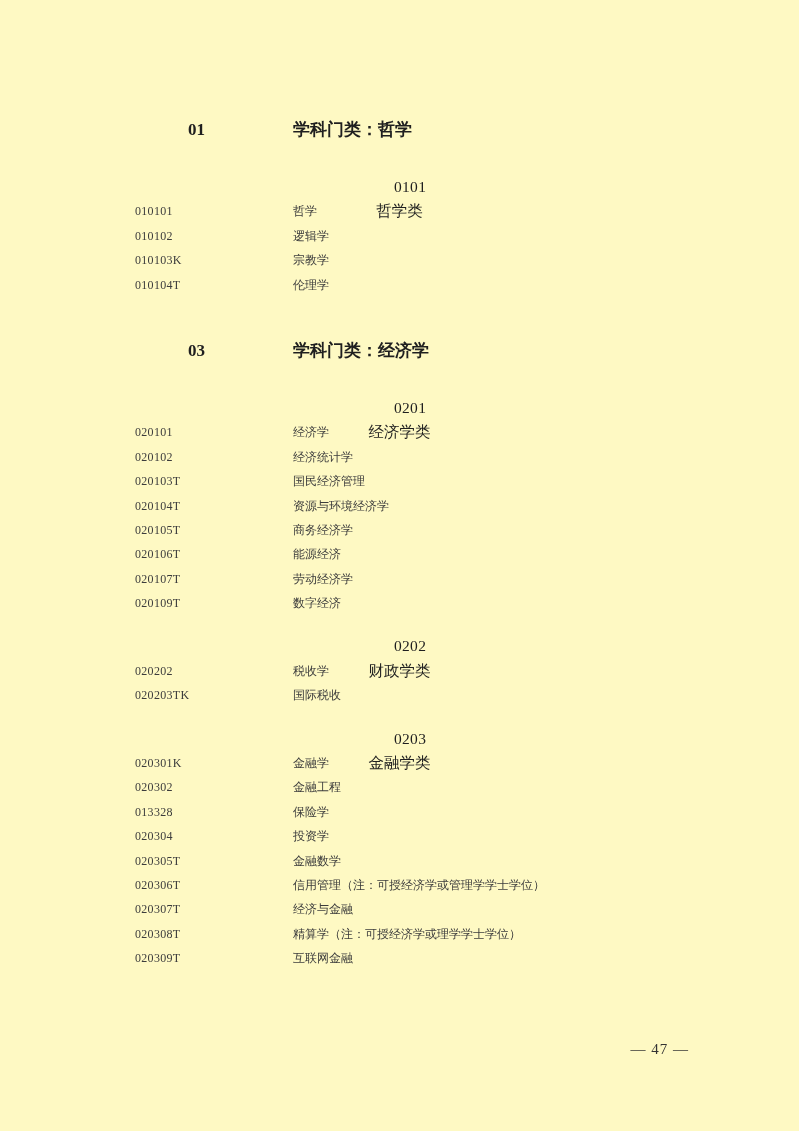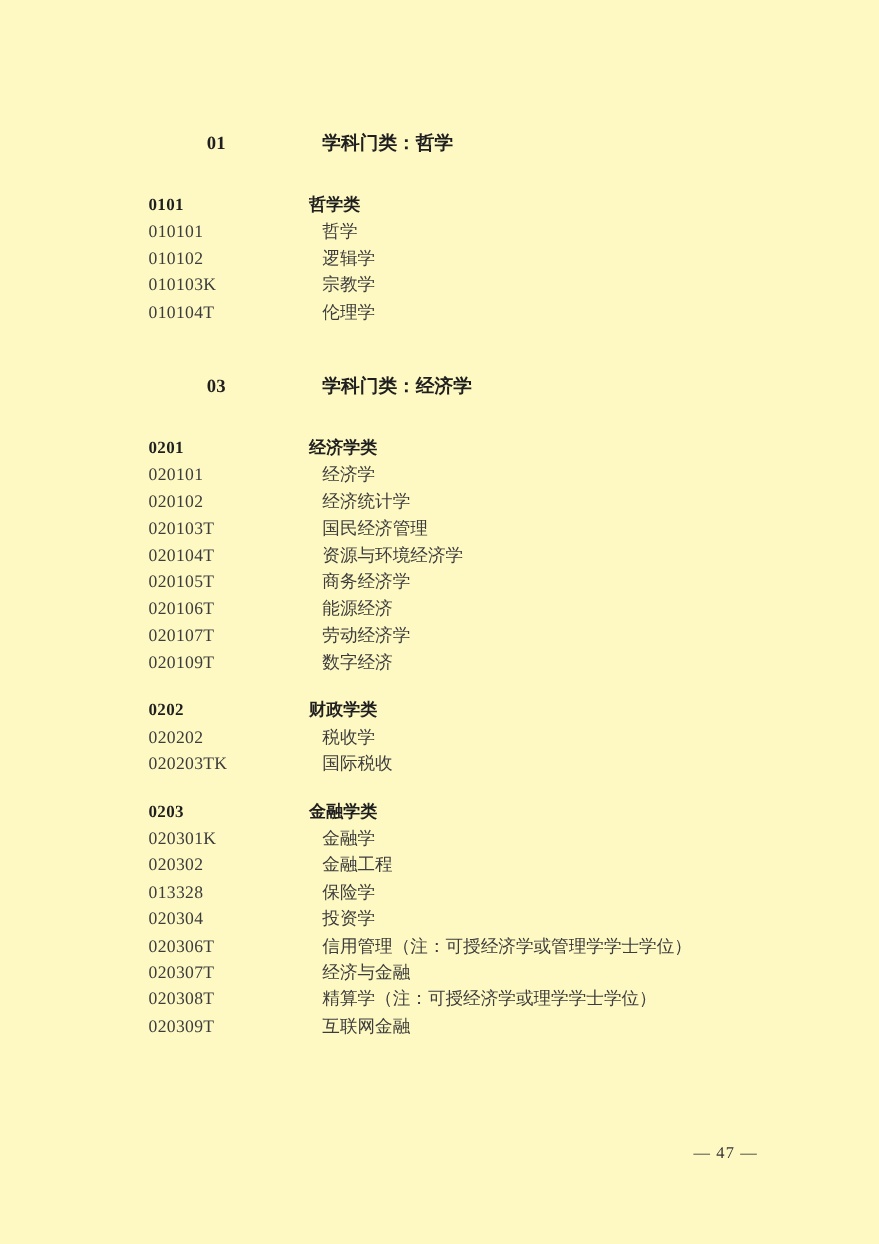"0101" .group-row { flex-direction: none -> column; font-weight: bold -> normal }
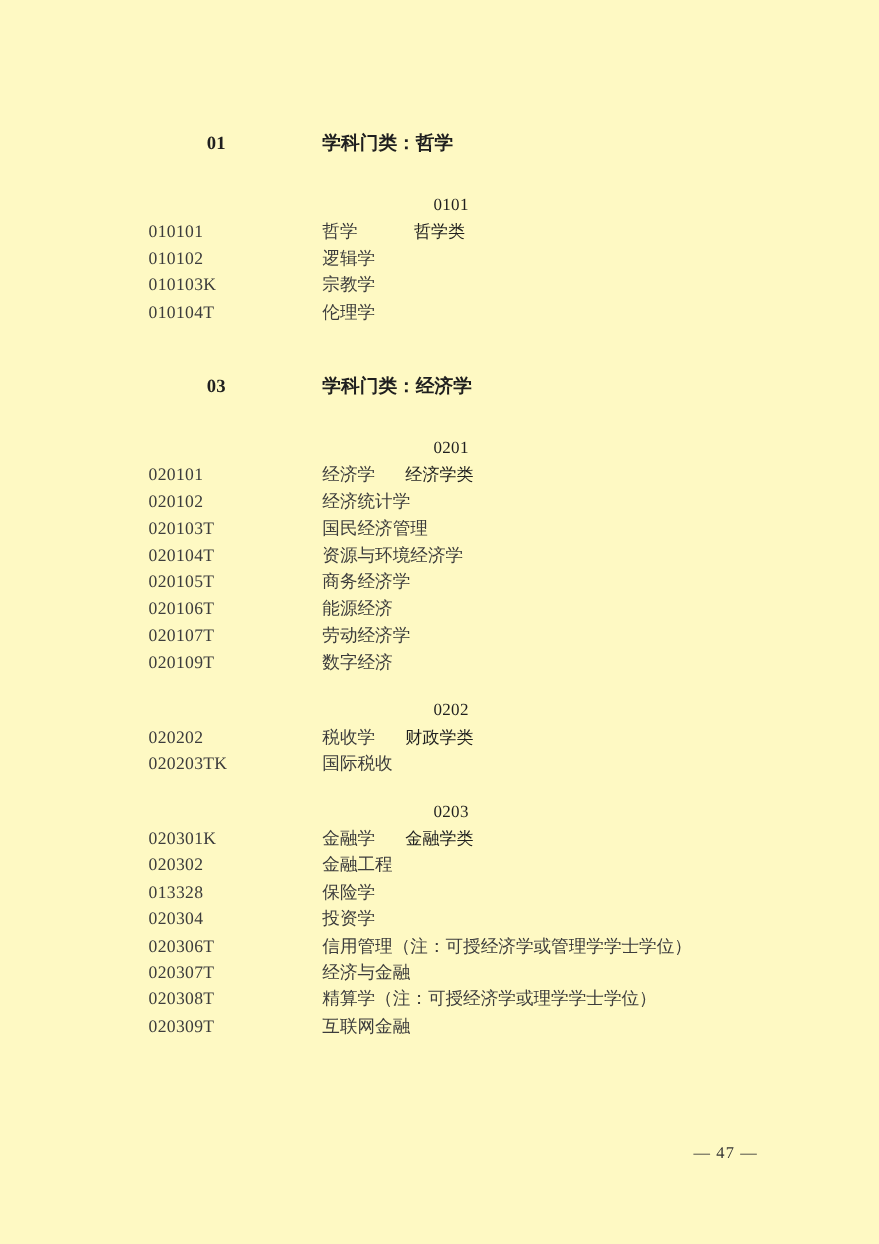"010101" .row { font-size: 16px -> 12px }
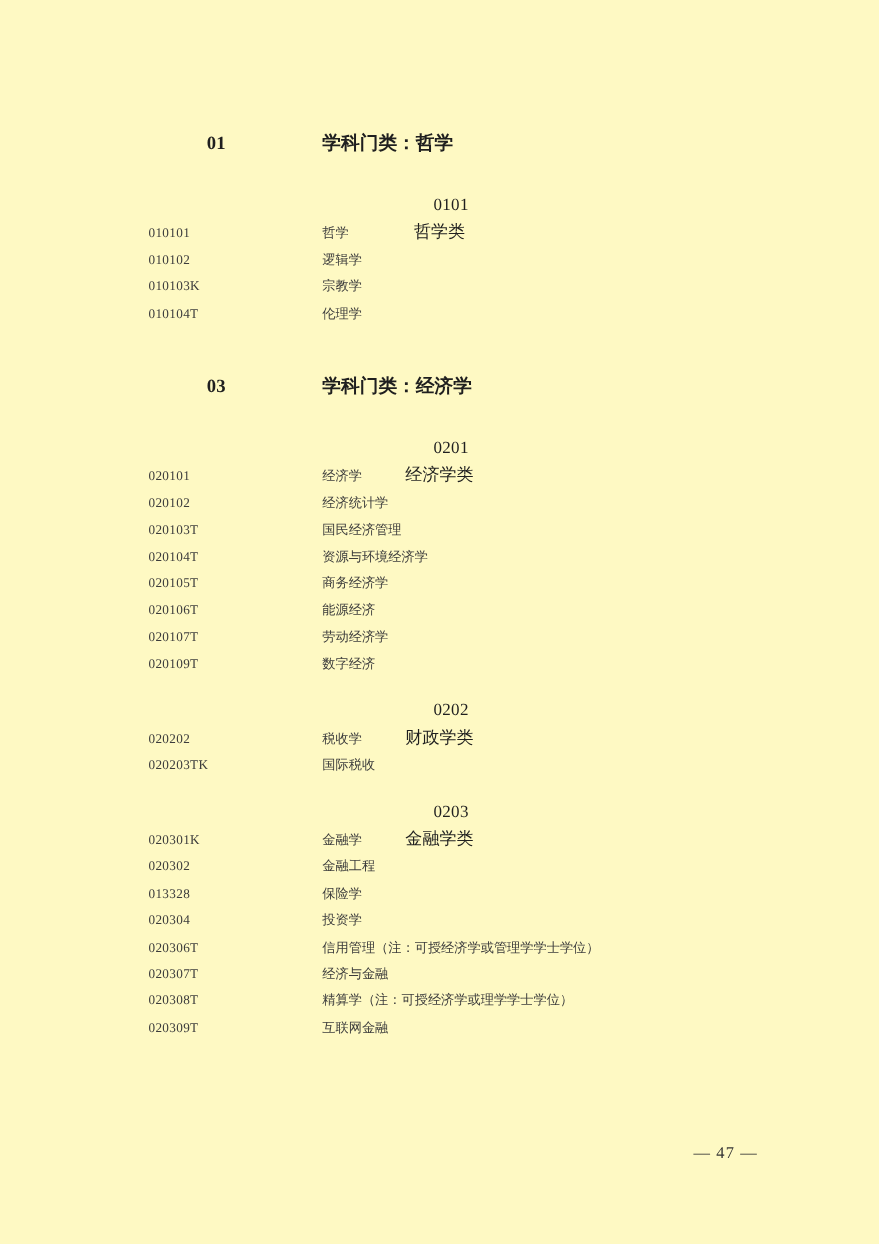"020305T" div.row { html: none -> <div> <span>020305T</span> <span>金融数学</span> </div> }
